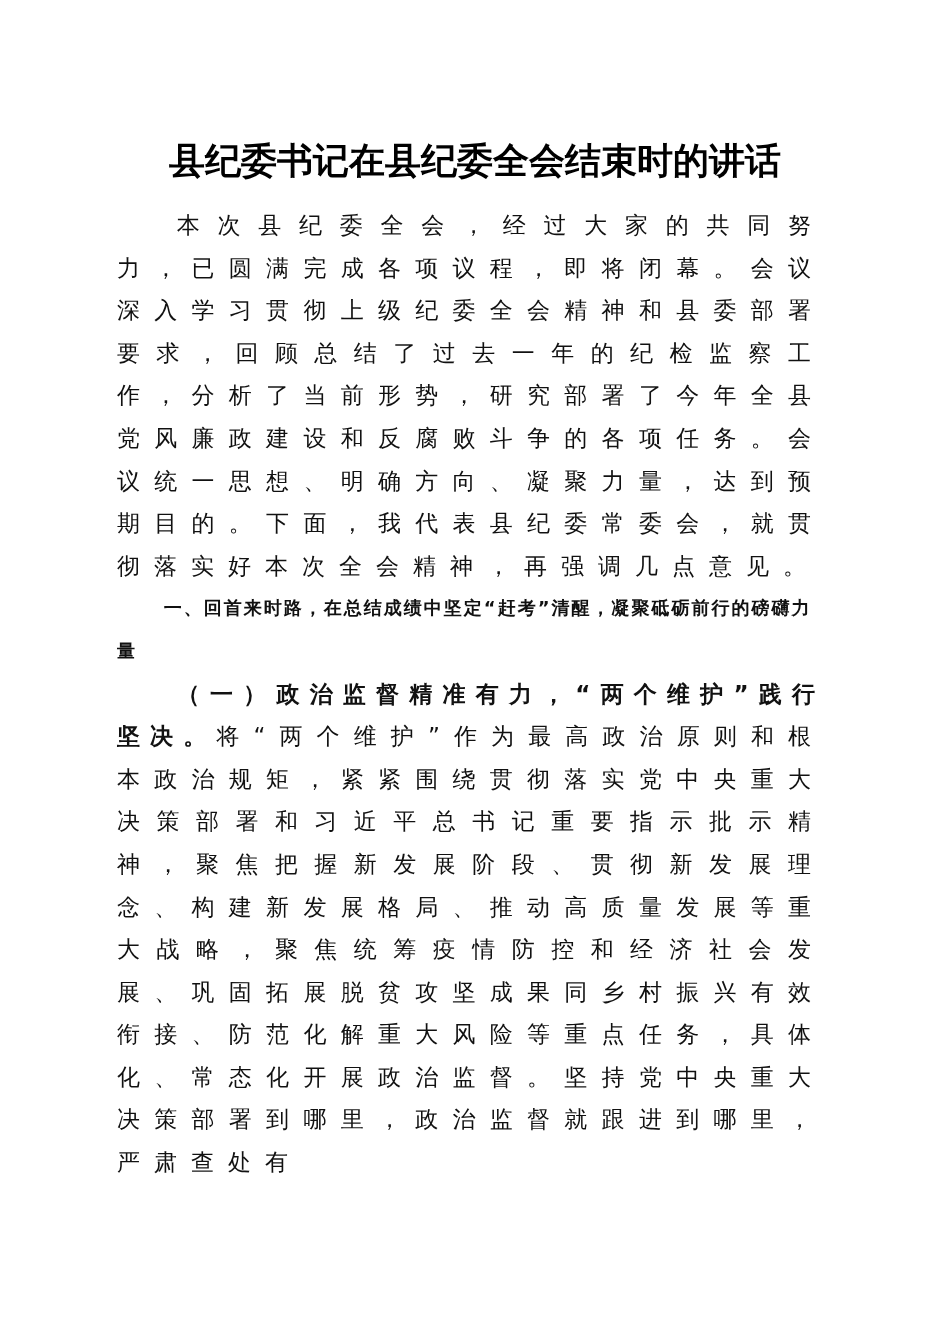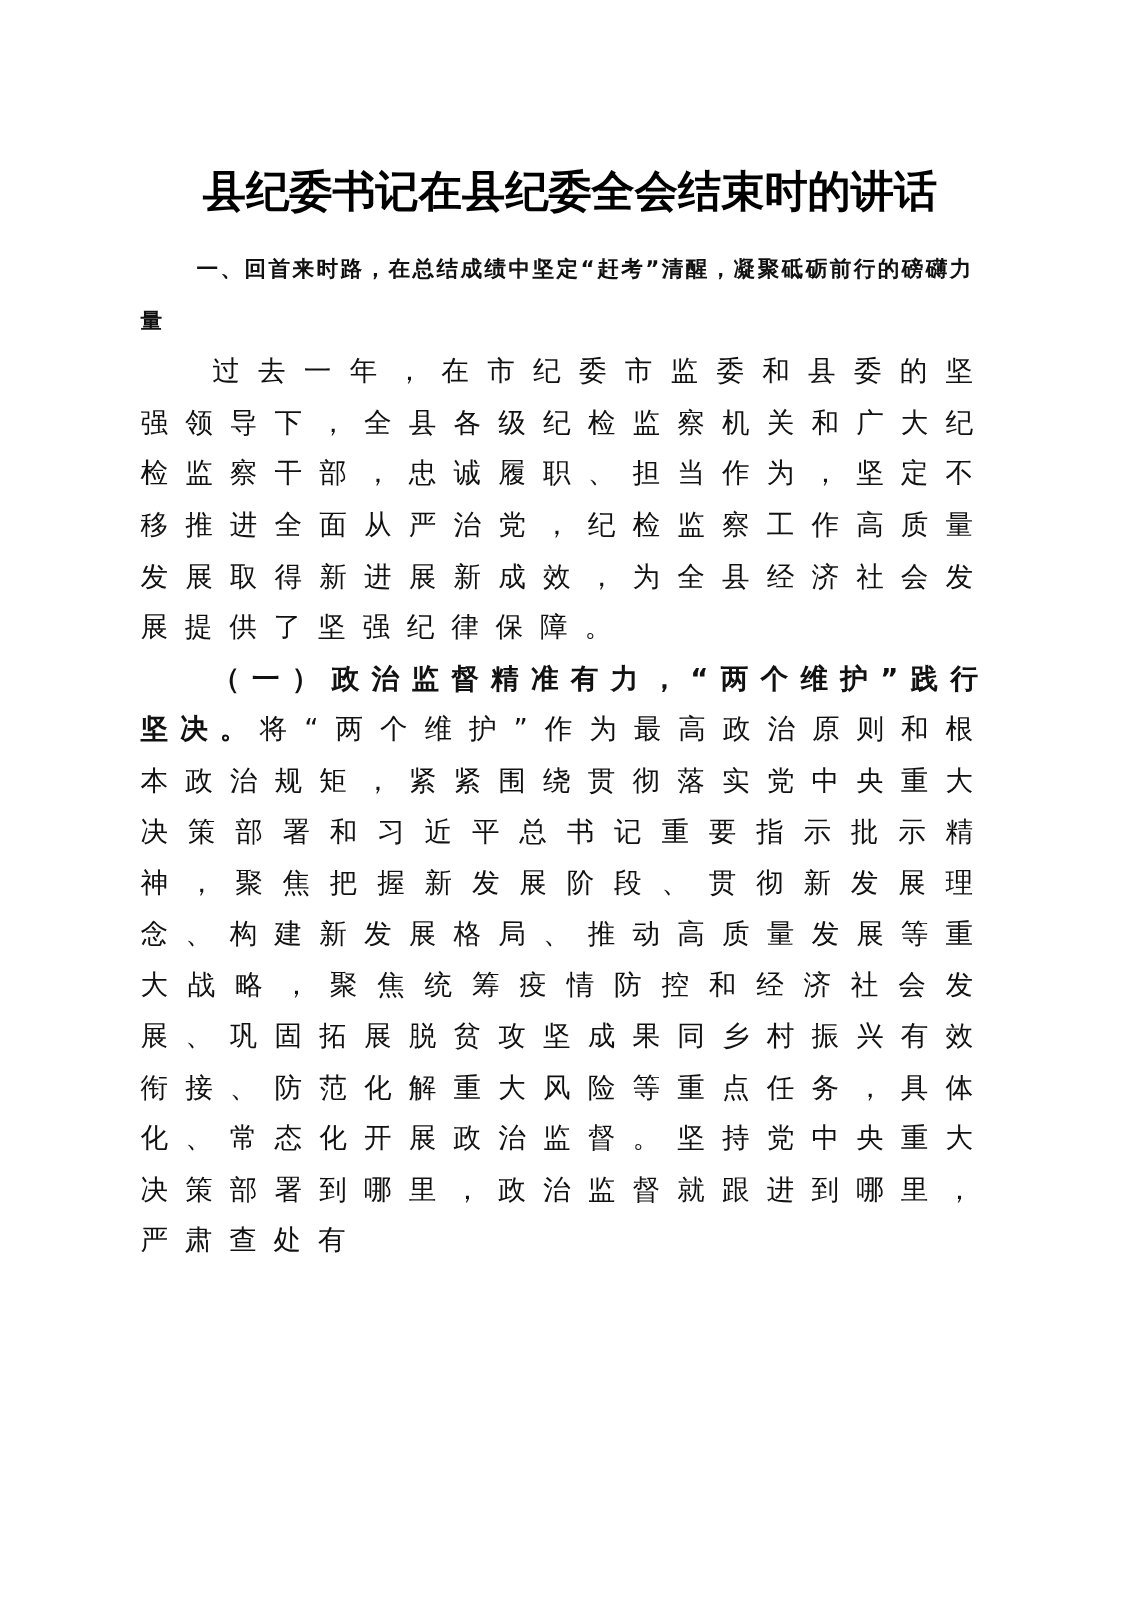"本次县纪委全会，经过大家的共同努力，已圆满完成各项议程，即将闭幕。会议深入学习贯" p.para { html: none -> <p>本次县纪委全会，经过大家的共同努力，已圆满完成各项议程，即将闭幕。会议深入学习贯彻上级纪委全会精神和县委部署要求，回顾总结了过去一年的纪检监察工作，分析了当前形势，研究部署了今年全县党风廉政建设和反腐败斗争的各项任务。会议统一思想、明确方向、凝聚力量，达到预期目的。下面，我代表县纪委常委会，就贯彻落实好本次全会精神，再强调几点意见。</p> }
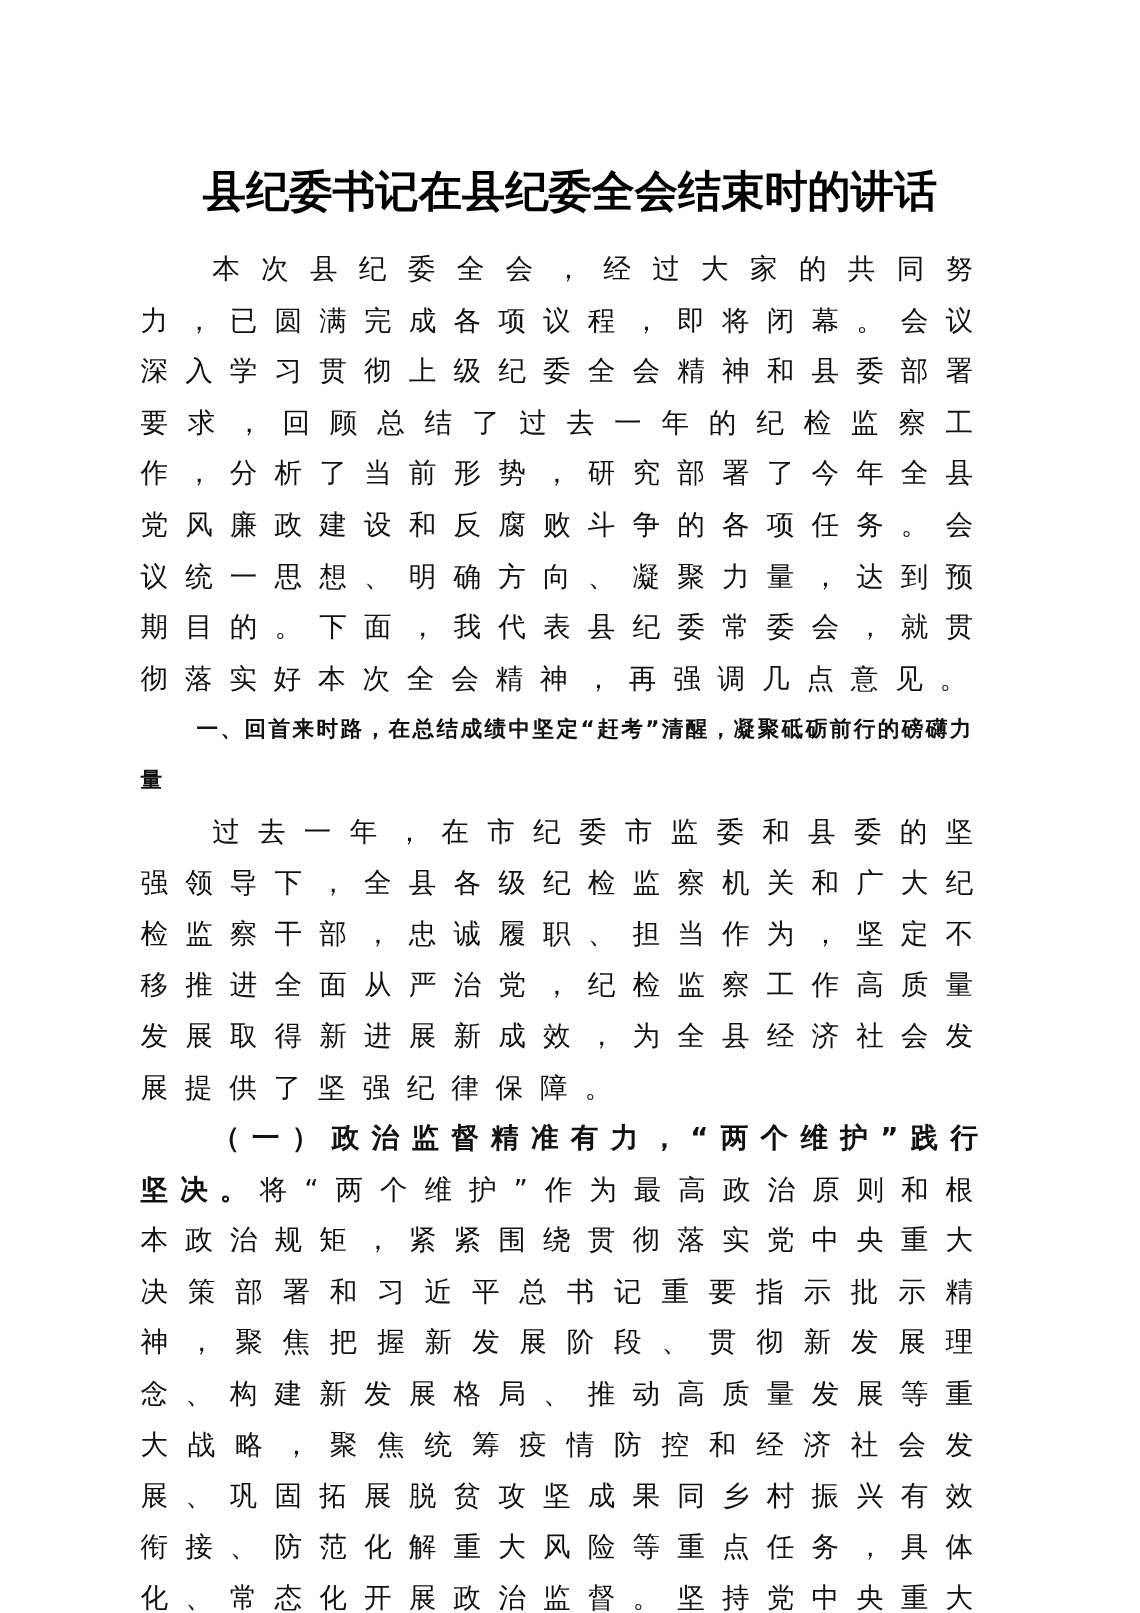"过去一年，在市纪委市监委和县委的坚强领导下，全县各级纪检监察机关和广大纪检监察干" p.para { html: <p>过去一年，在市纪委市监委和县委的坚强领导下，全县各级纪检监察机关和广大纪检监察干部，忠诚履职、担当作为，坚定不移推进全面从严治党，纪检监察工作高质量发展取得新进展新成效，为全县经济社会发展提供了坚强纪律保障。</p> -> none }
